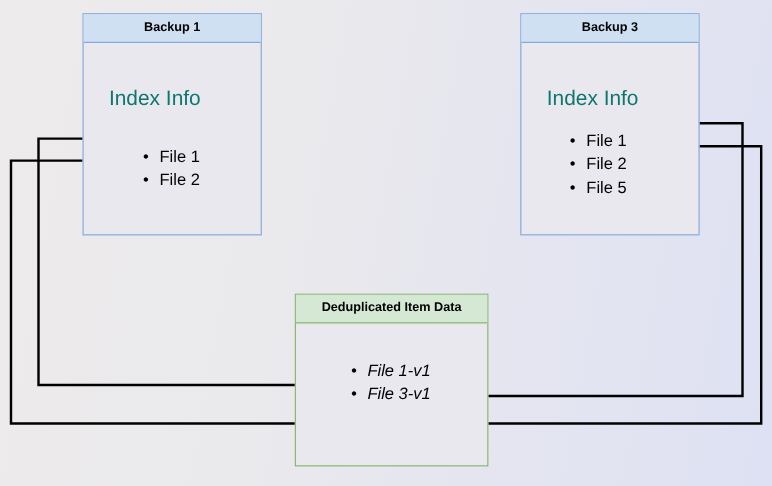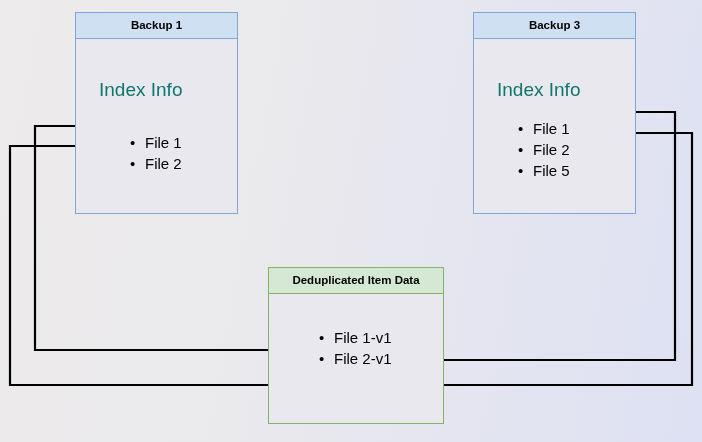"File 1-v1" ul.file-list { font-style: none -> italic }
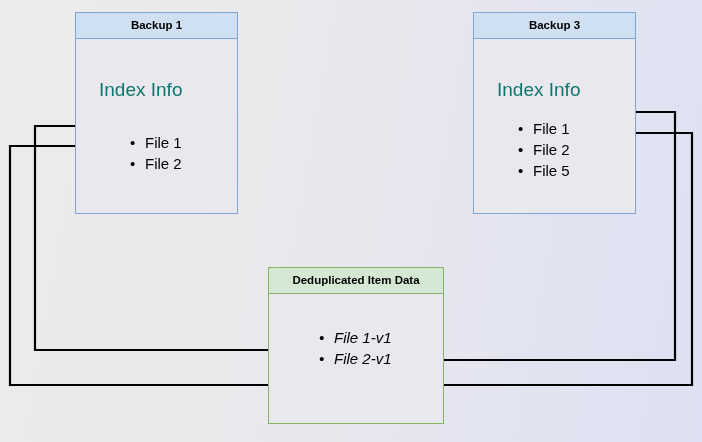"File 2-v1" li { text: 2-v1 -> 3-v1 }
